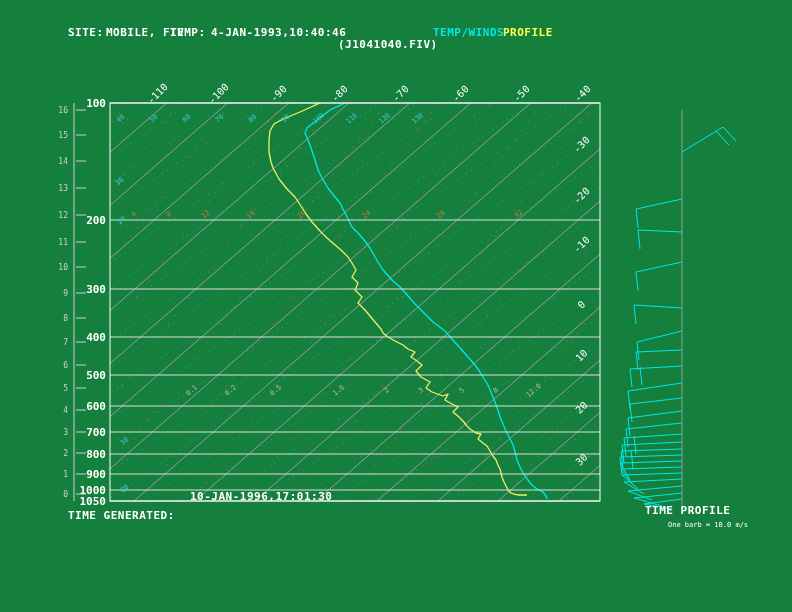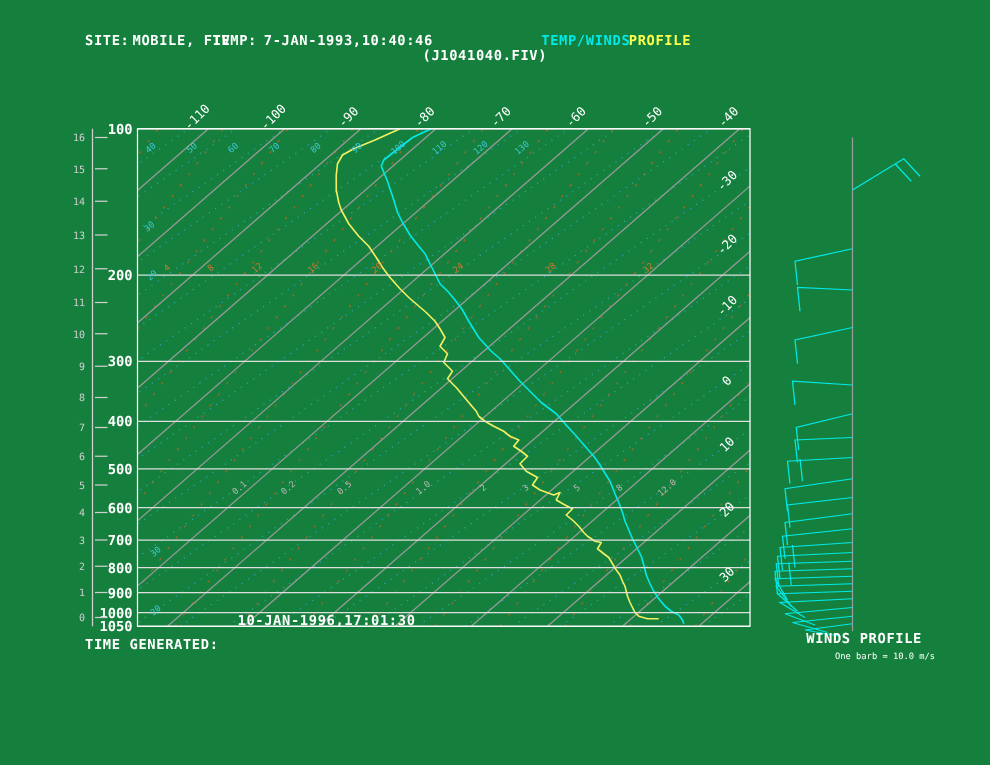"7-JAN-1993,10:40:46" span.txt { text: 7-JAN-1993,10:40:46 -> 4-JAN-1993,10:40:46 }
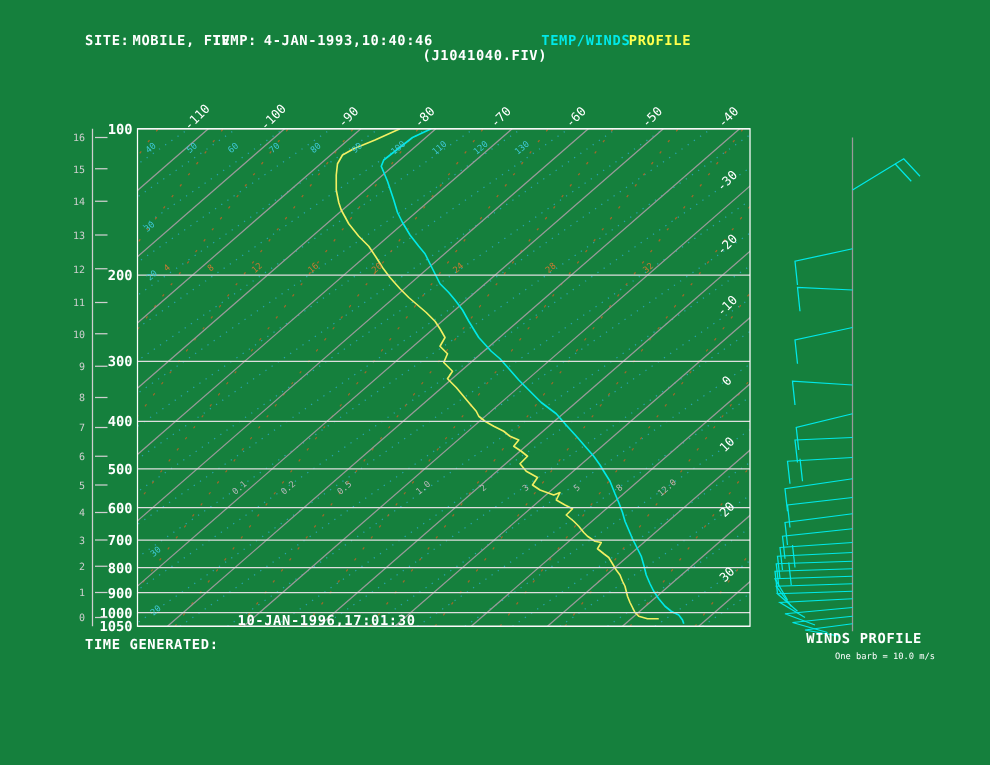"WINDS PROFILE" span.txt { text: WINDS -> TIME }
